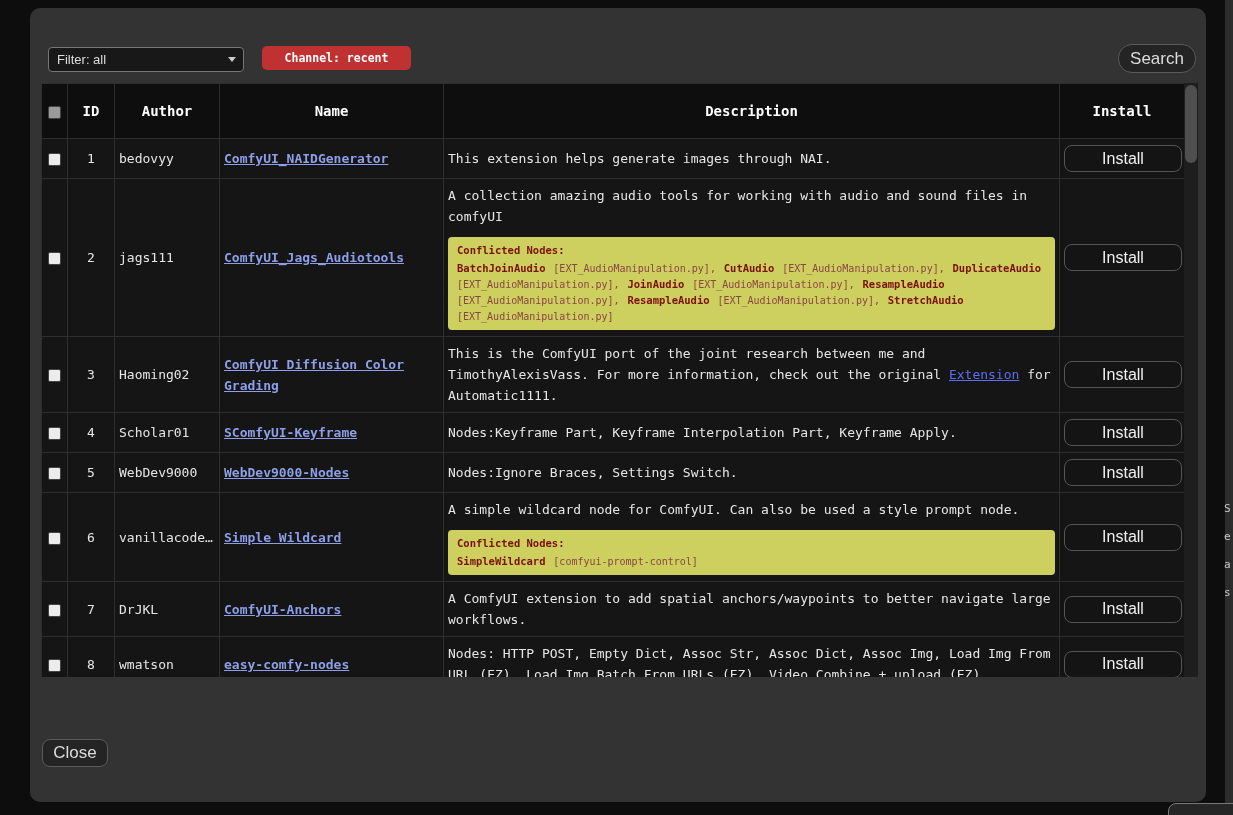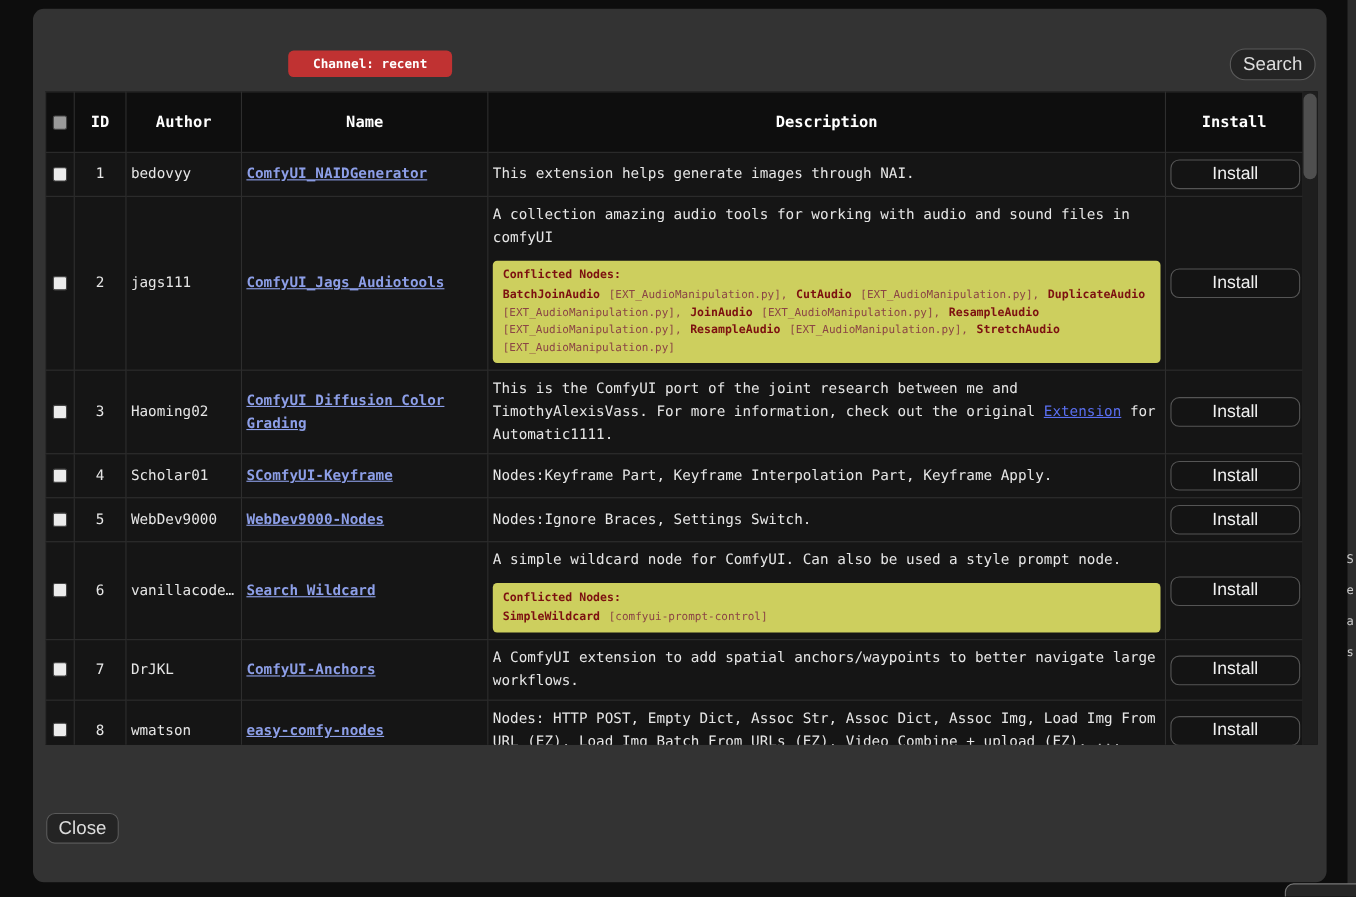"Filter: all" div.select-wrap { html: none -> <div> <select> <option>Filter: all</option> </select> <span></span> </div> }
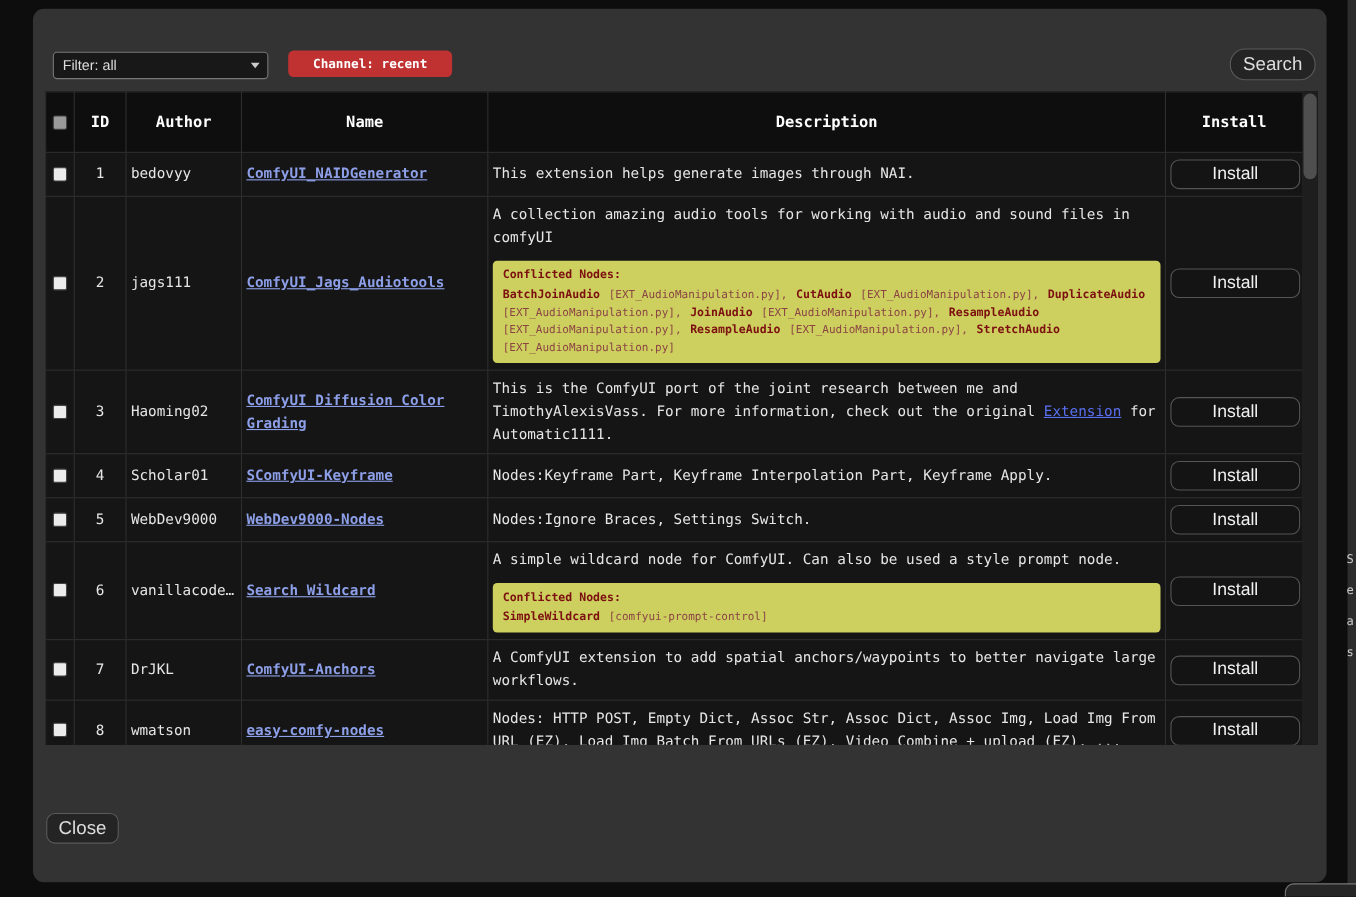"Search Wildcard" a.name-link { text: Search -> Simple }
